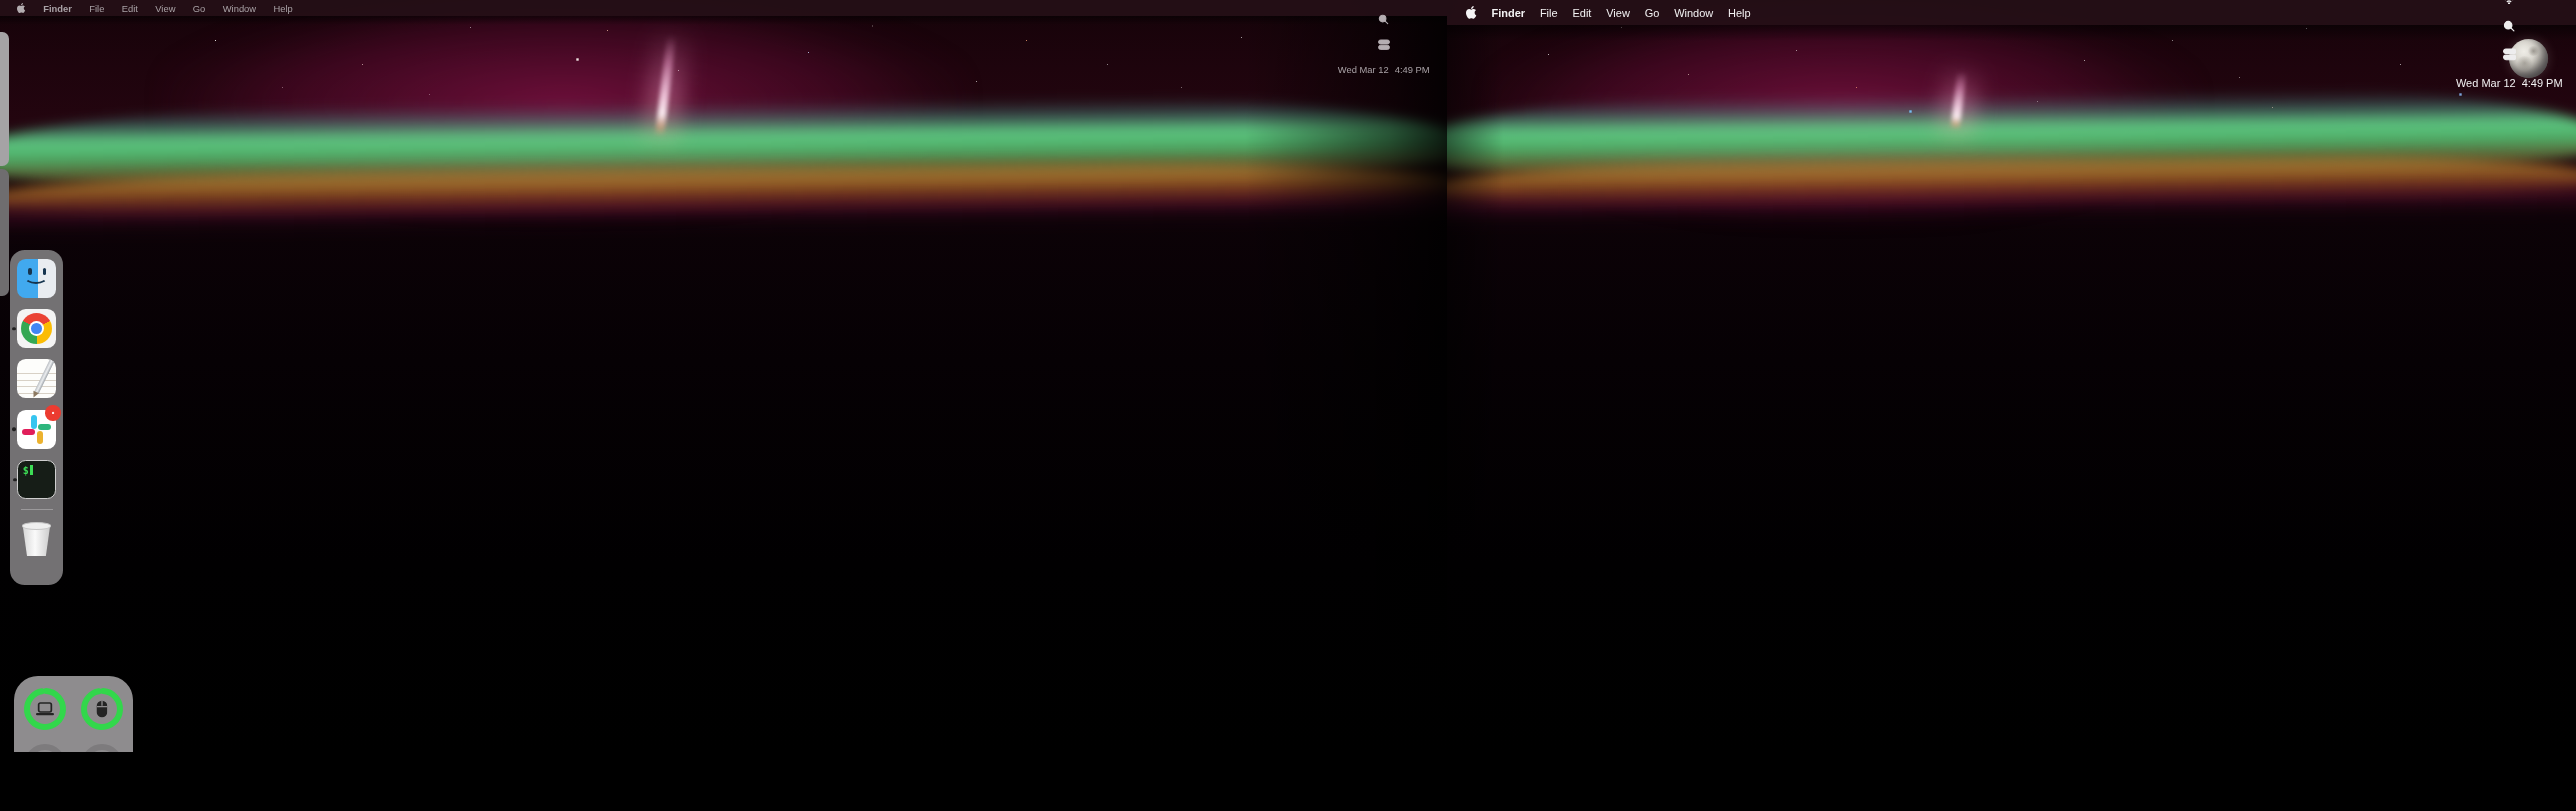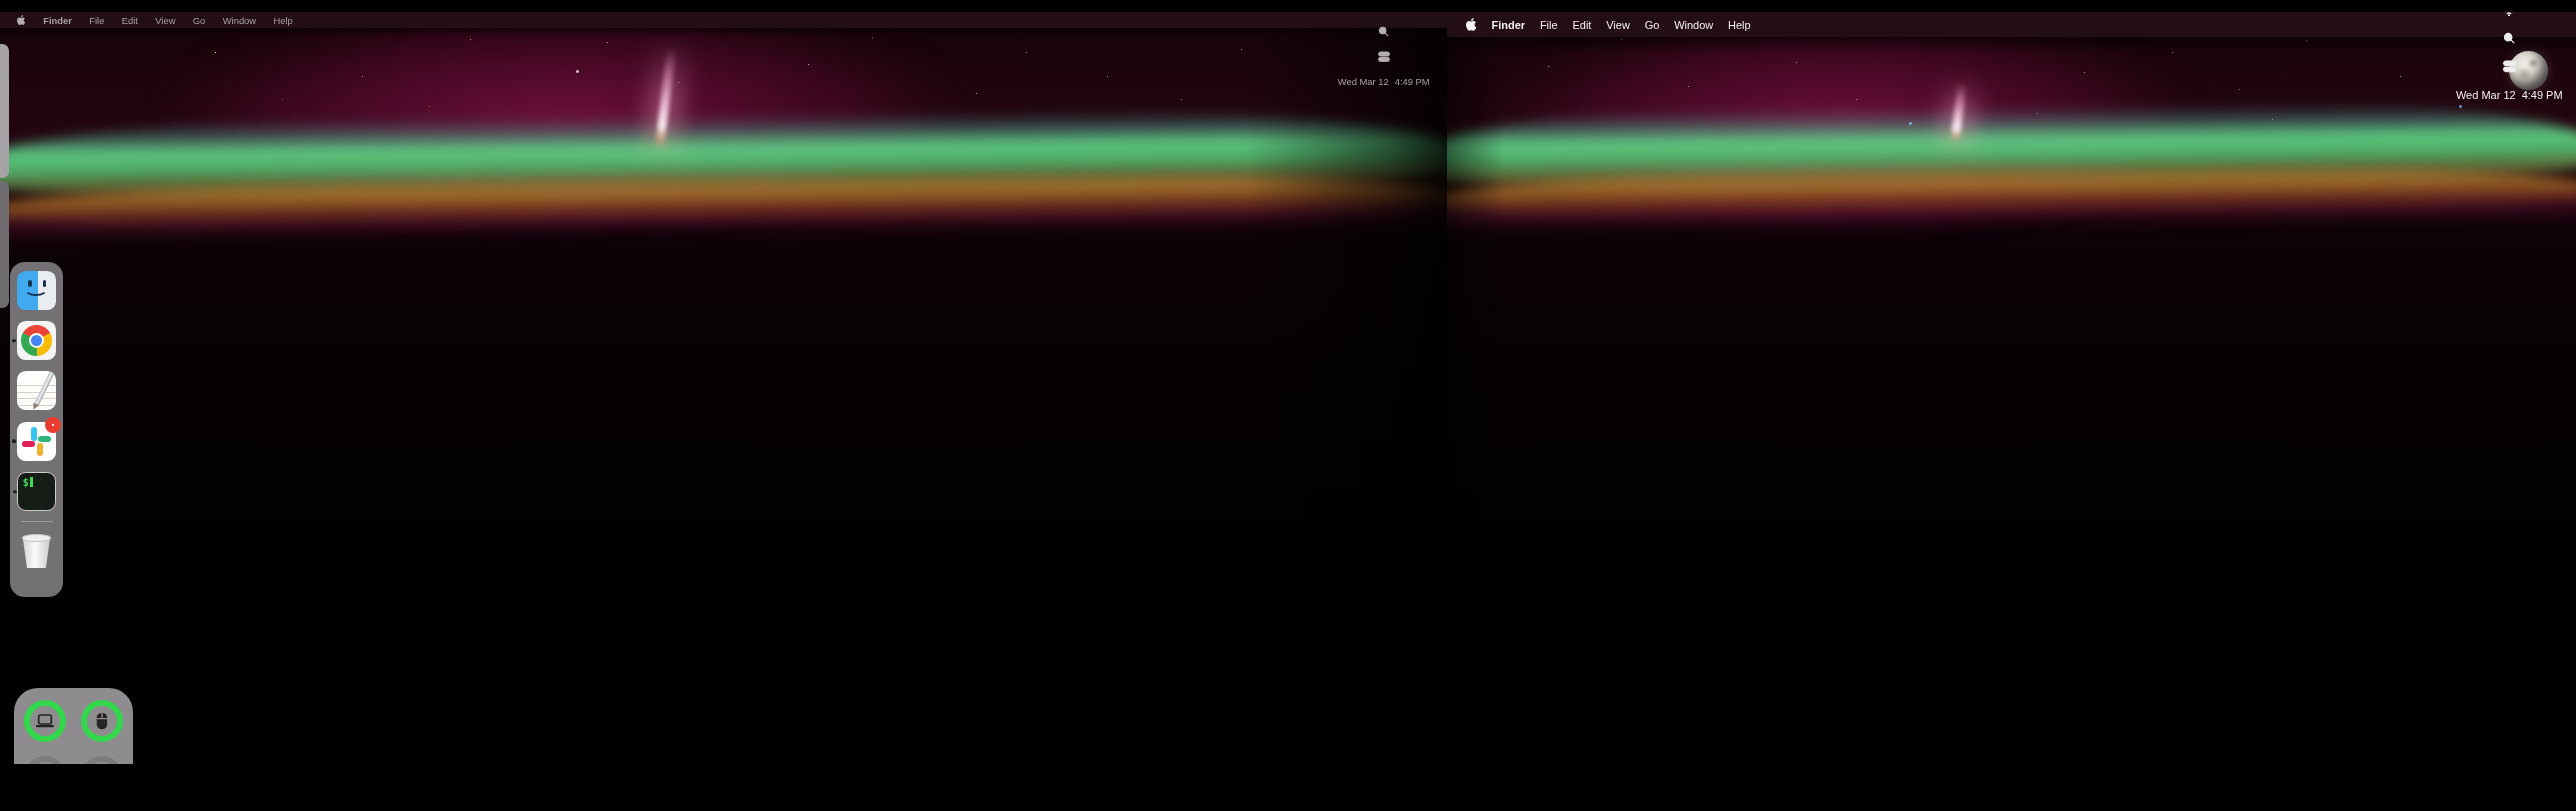"Finder" .screen { top: 12px -> 0 }
